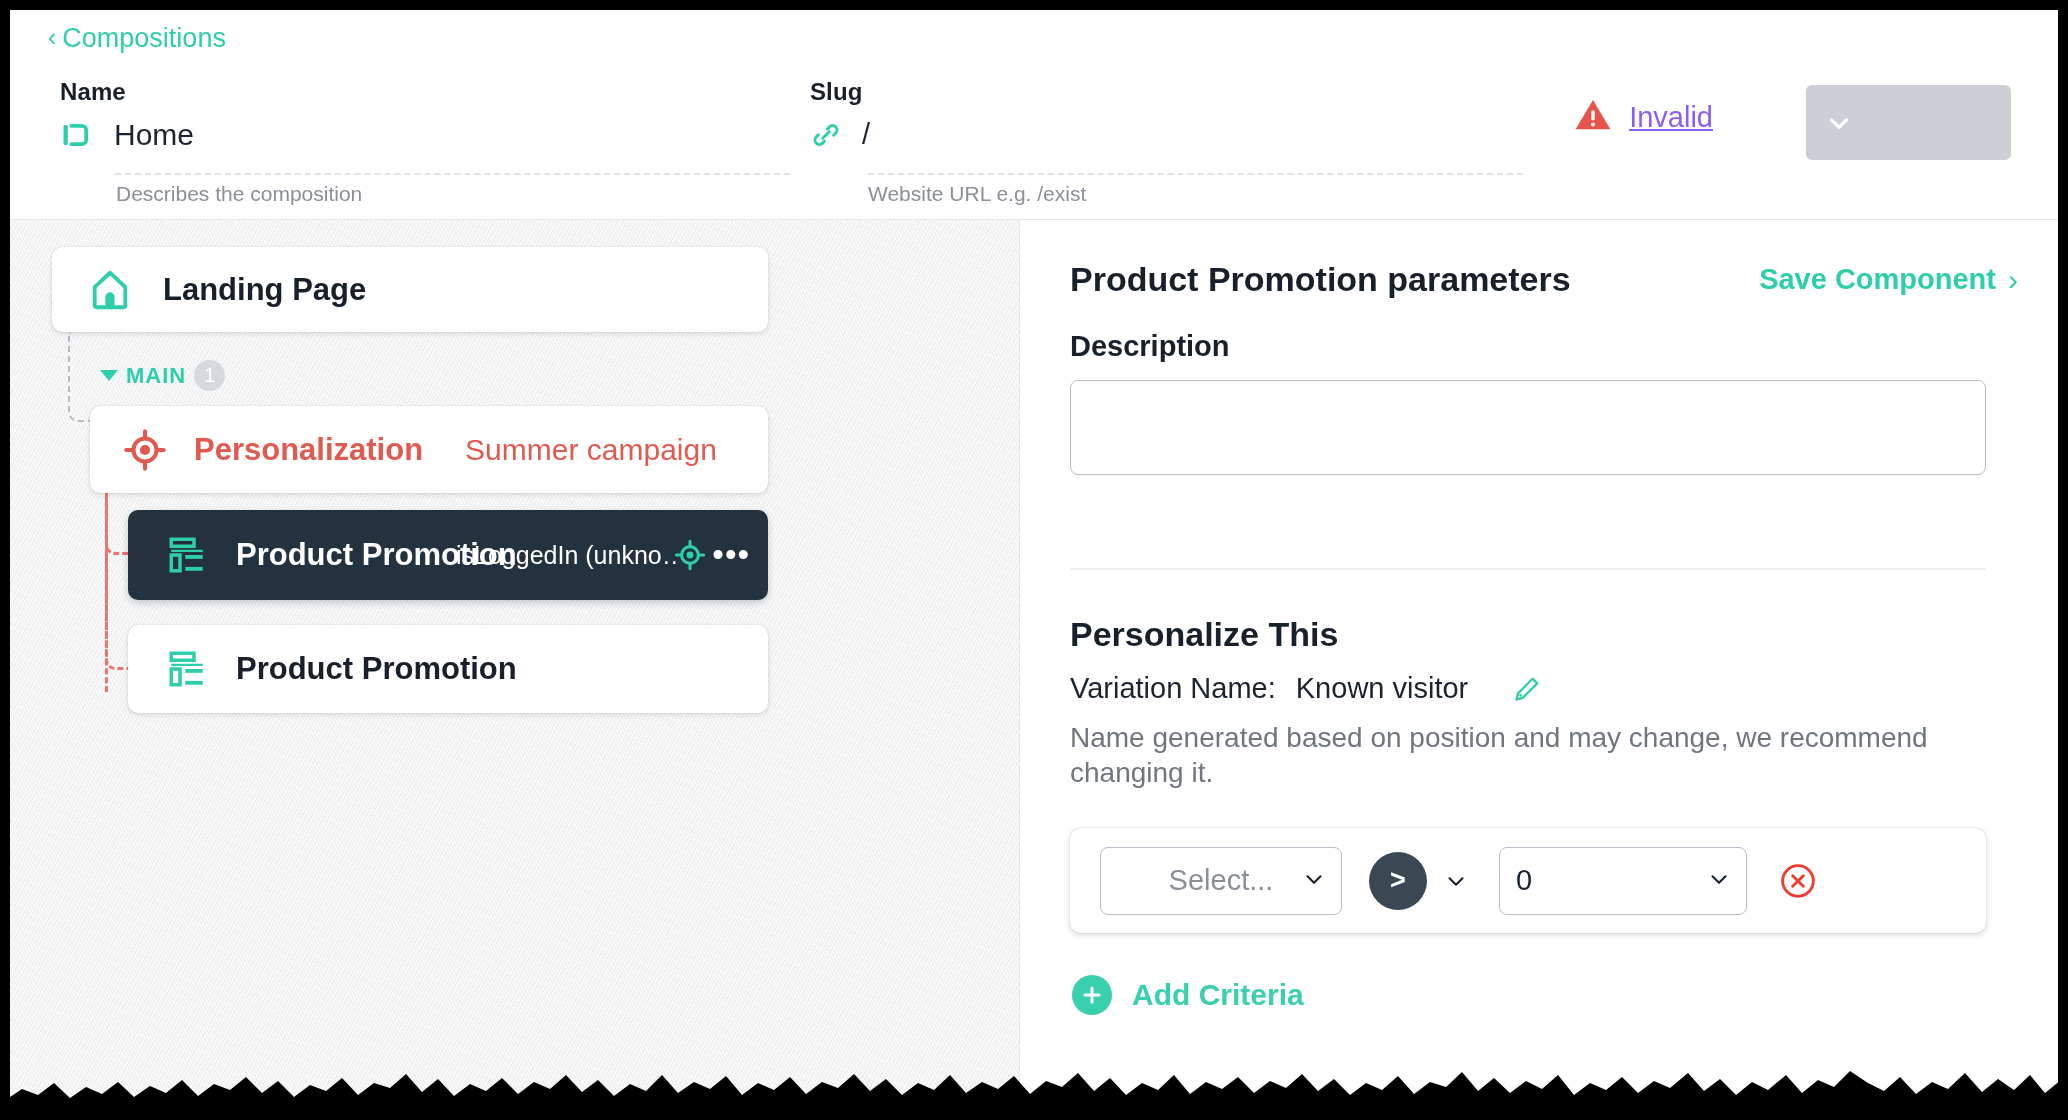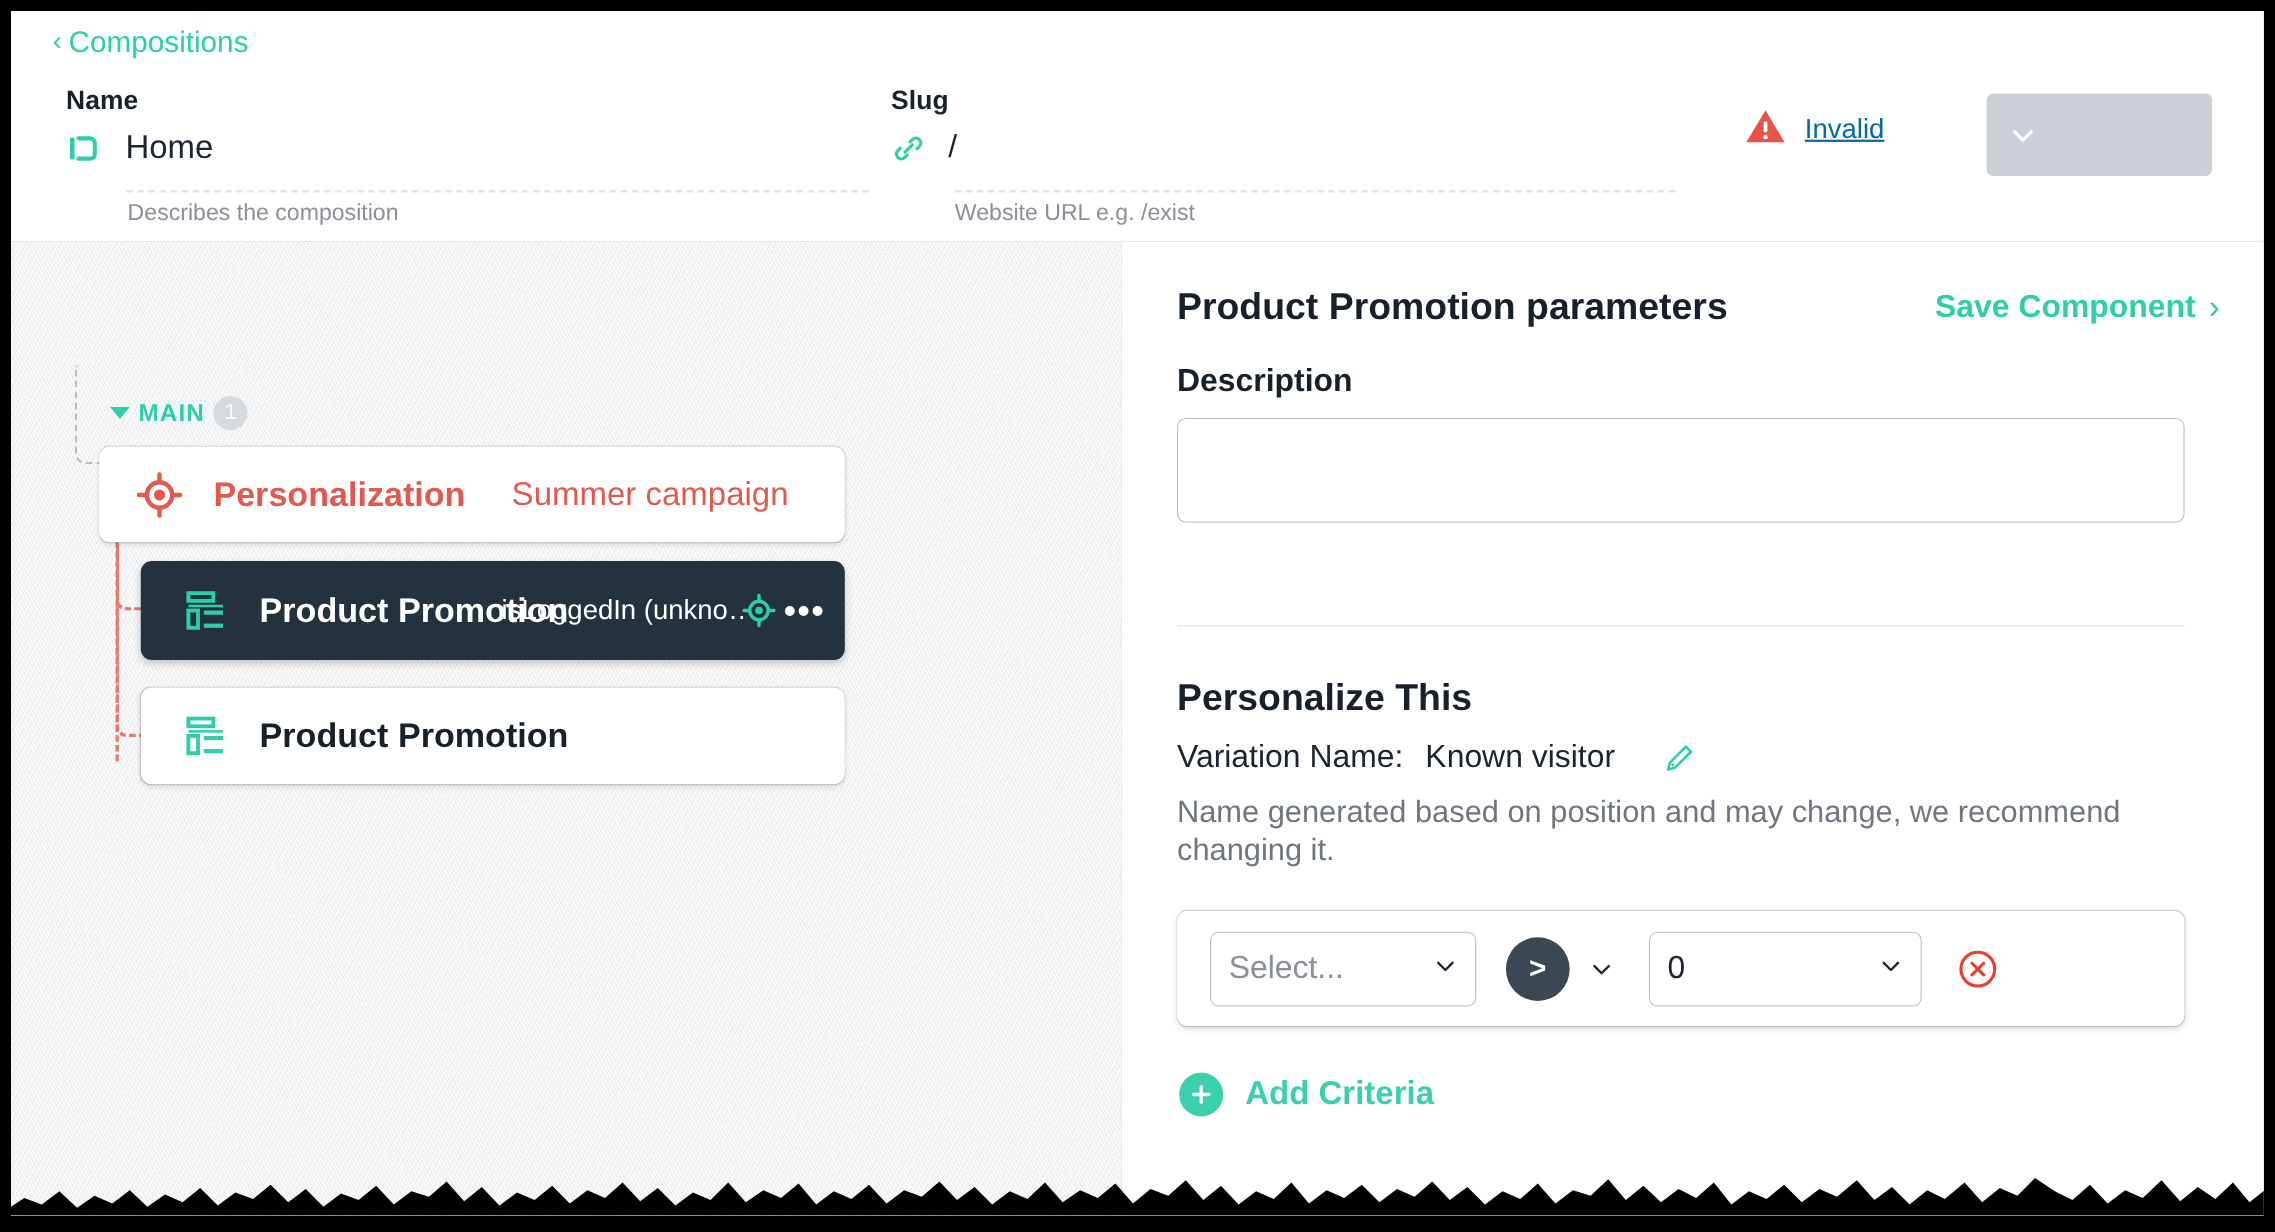"Invalid" #invalid .label { color: #0369a1 -> #8b5cf6; font-size: 25px -> 29px }
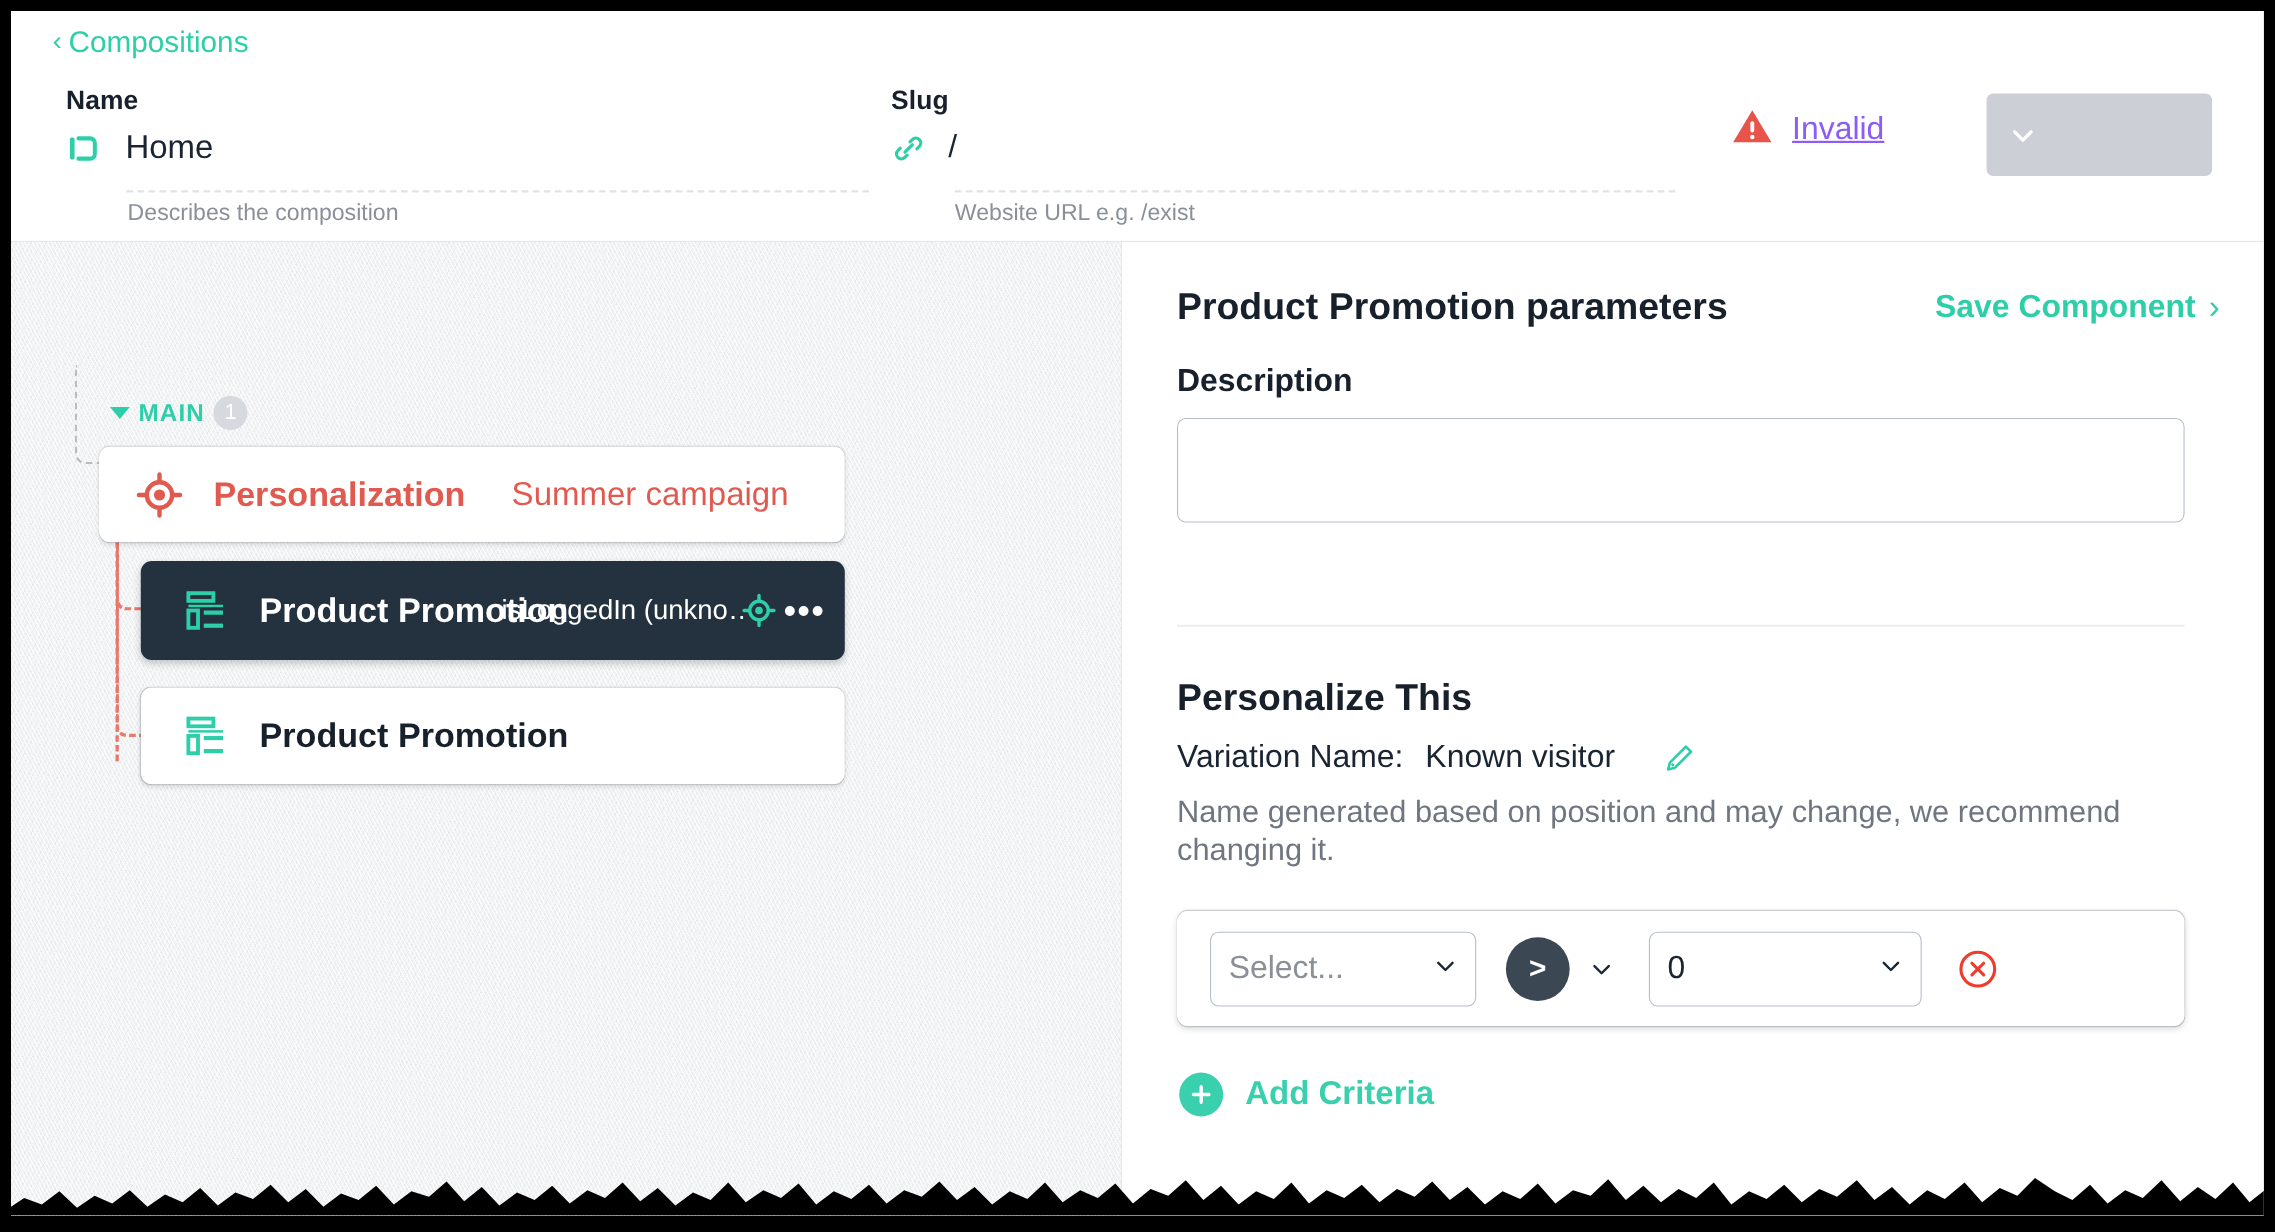"Landing Page" div.tree-card { html: none -> <div> <span> <svg> <path></path> <path></path> </svg> </span> <span>Landing Page</span> </div> }
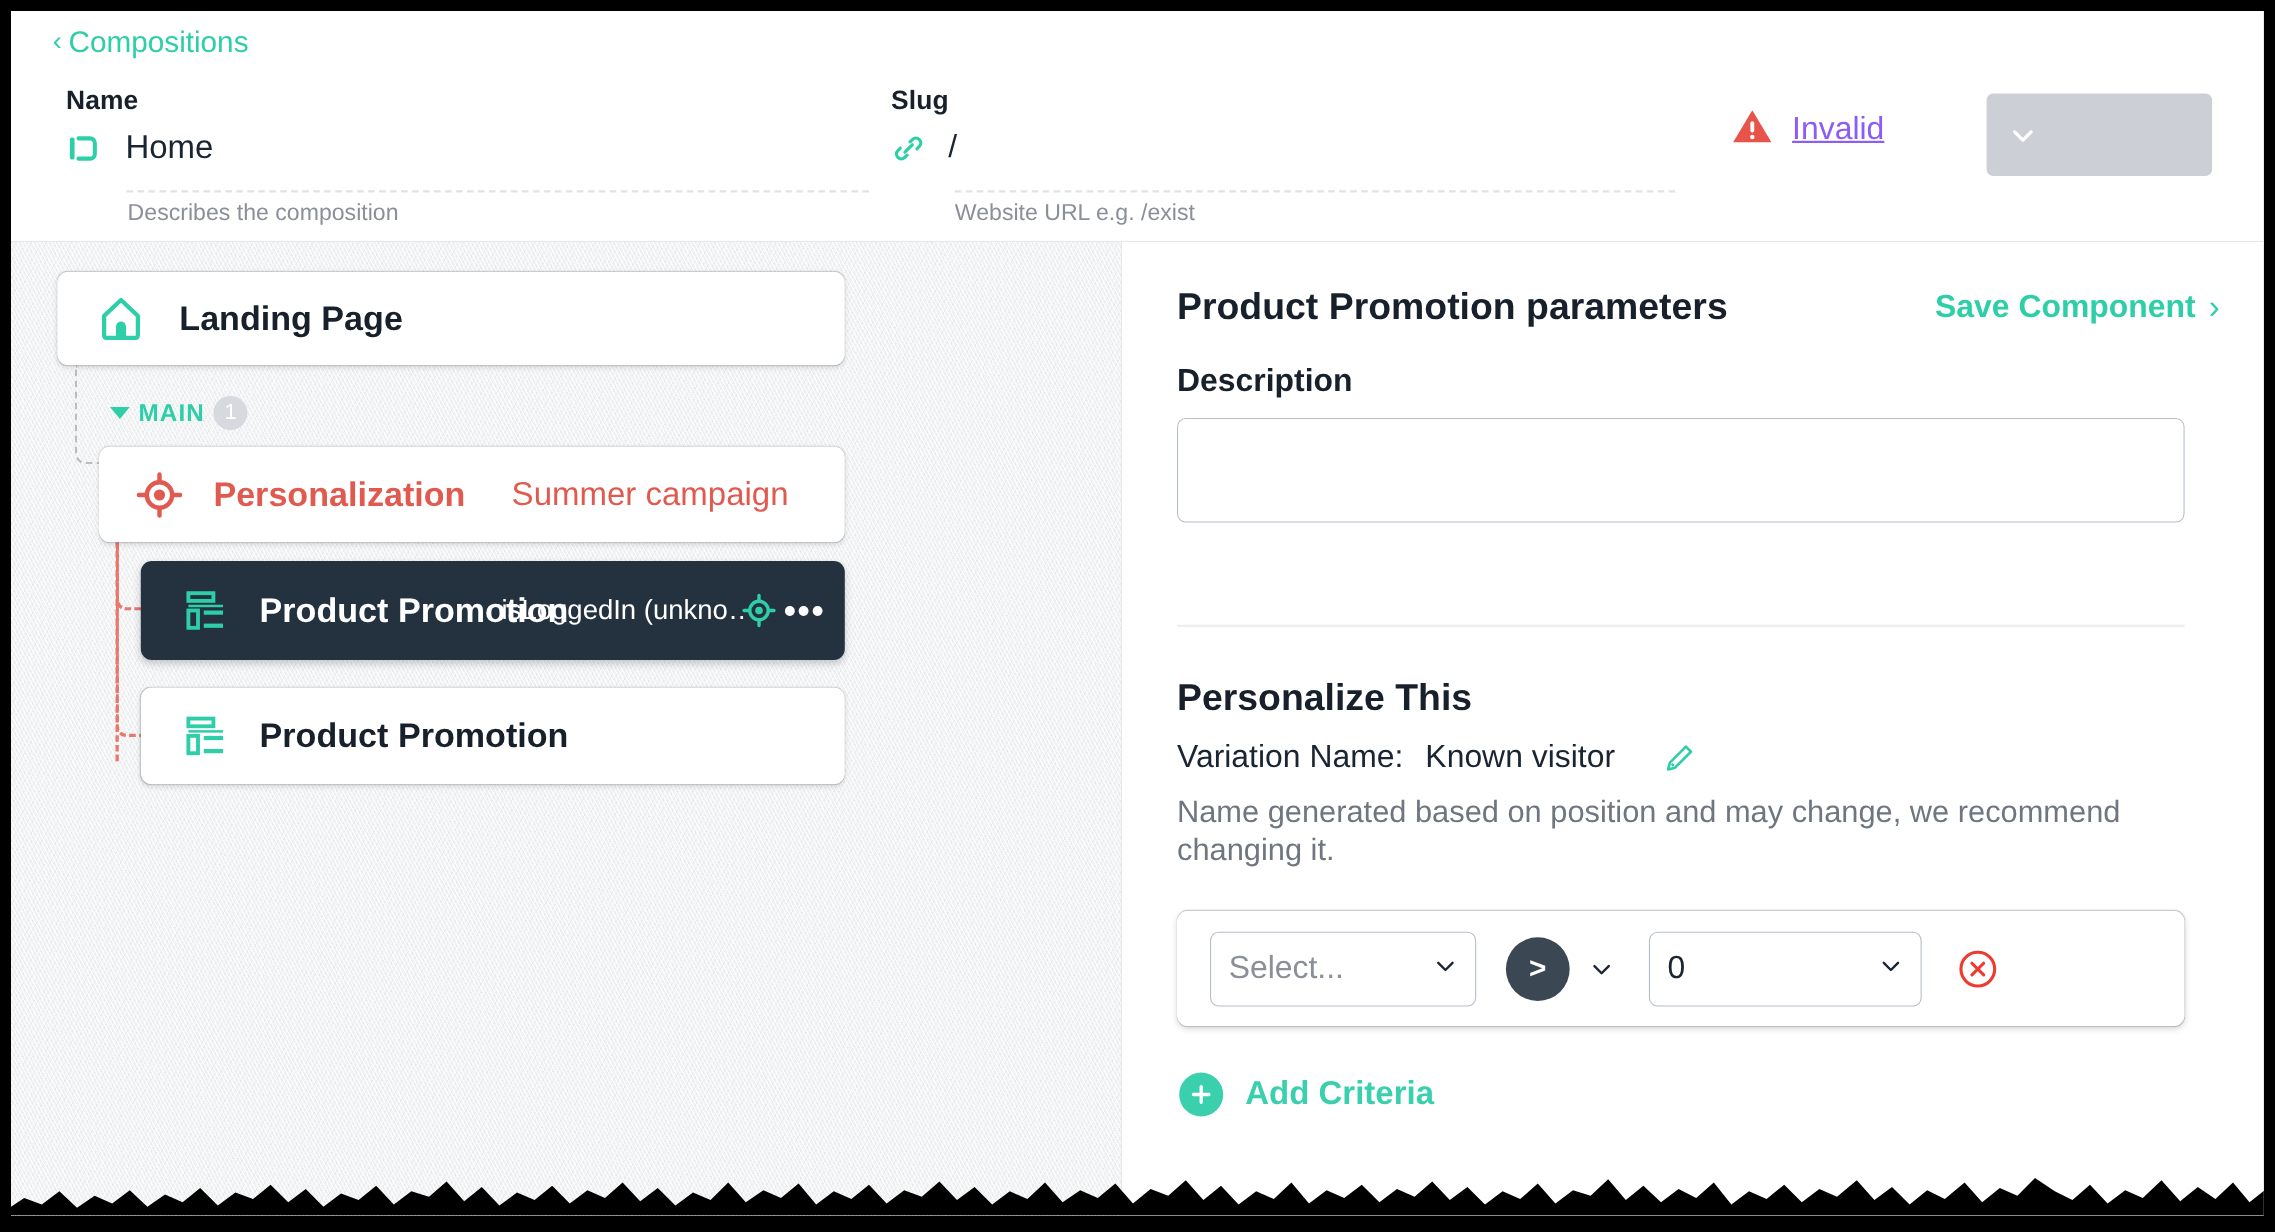"Select..." #sel-left { justify-content: none -> center }
